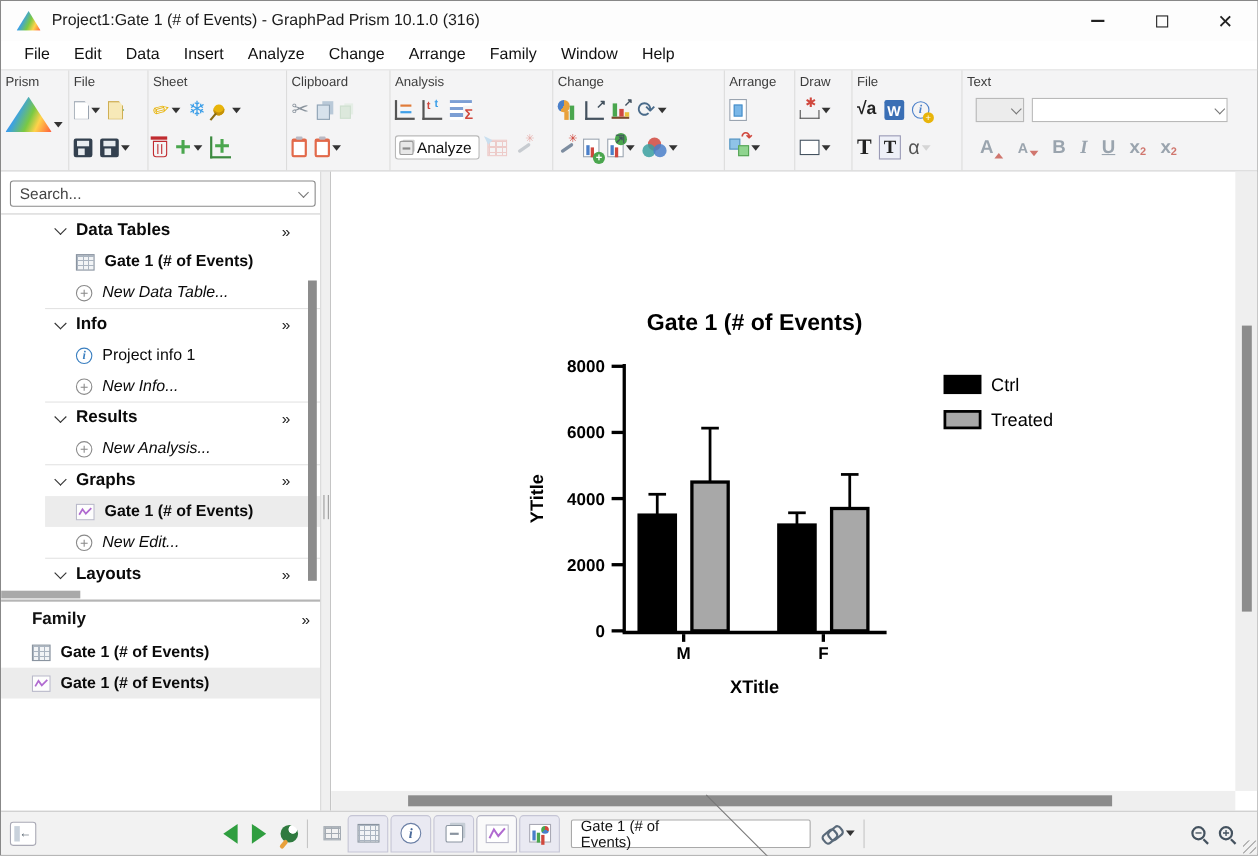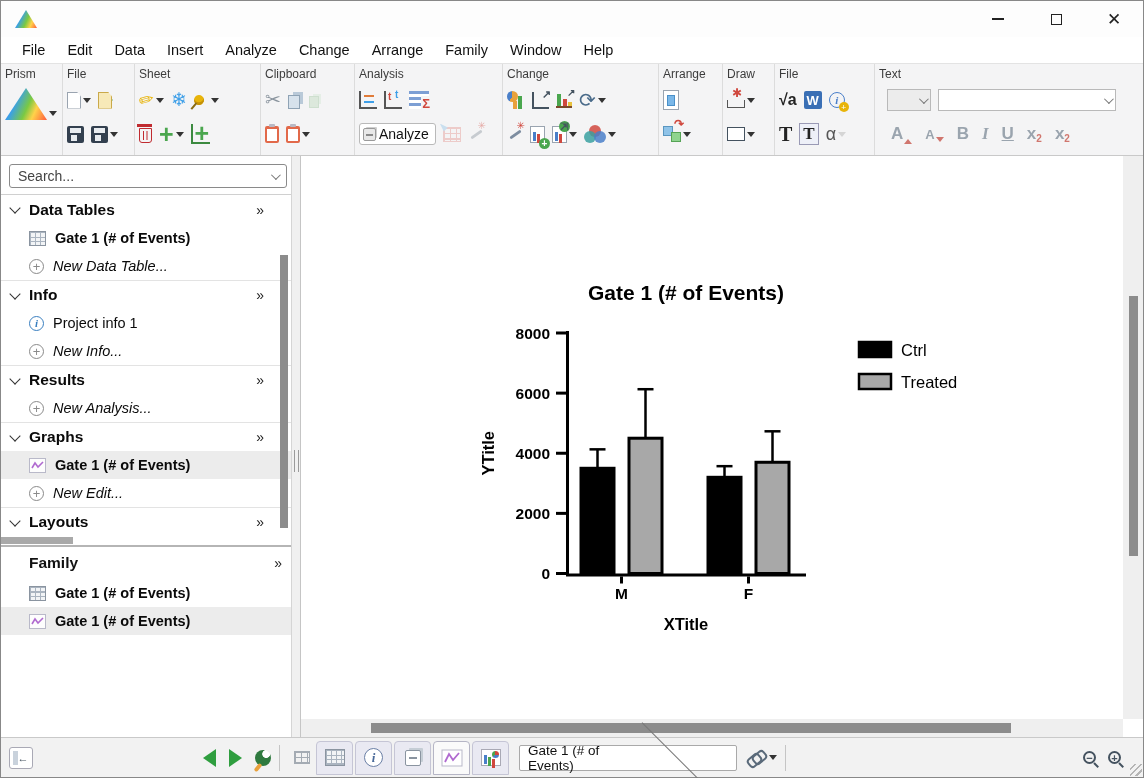"Project1:Gate 1 (# of Events)" div.title-text { html: none -> <div>Project1:Gate 1 (# of Events) - GraphPad Prism 10.1.0 (316)</div> }
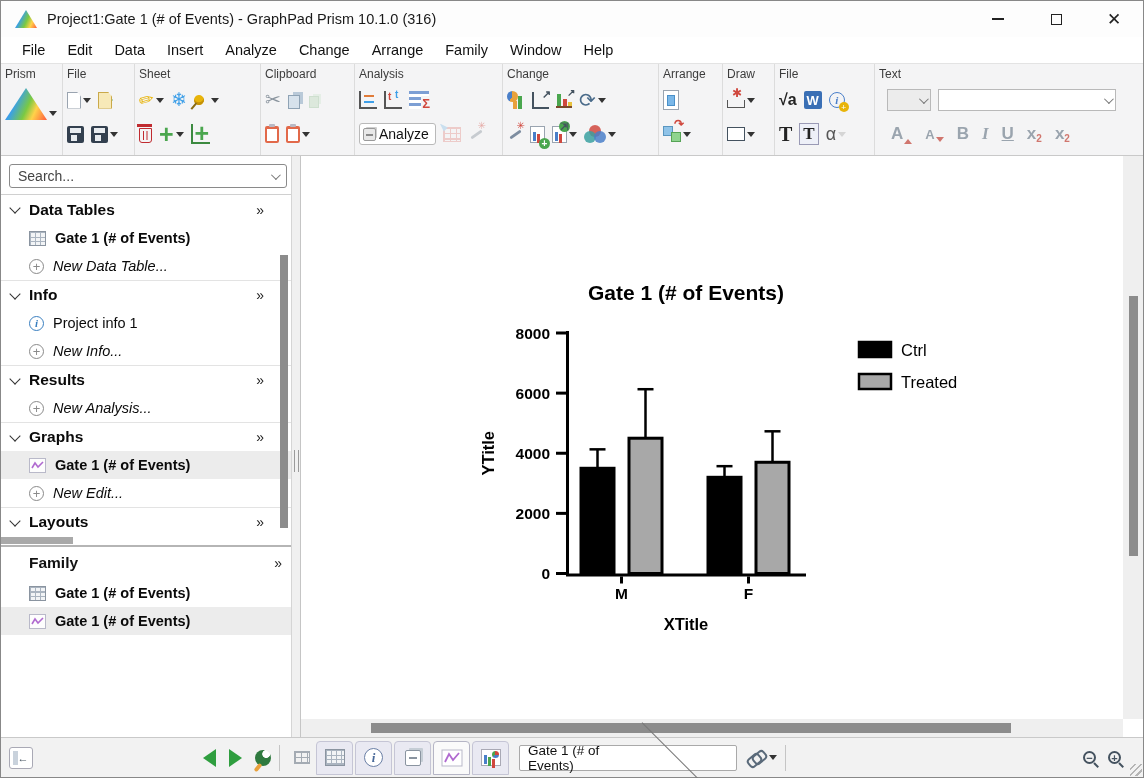"Data Tables" .nav-panel { padding-left: none -> 40px }
